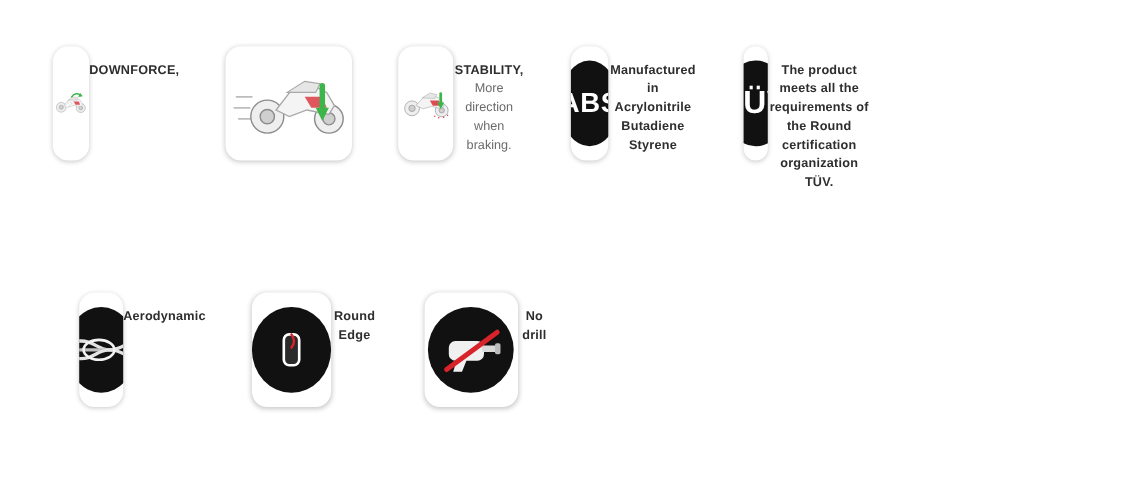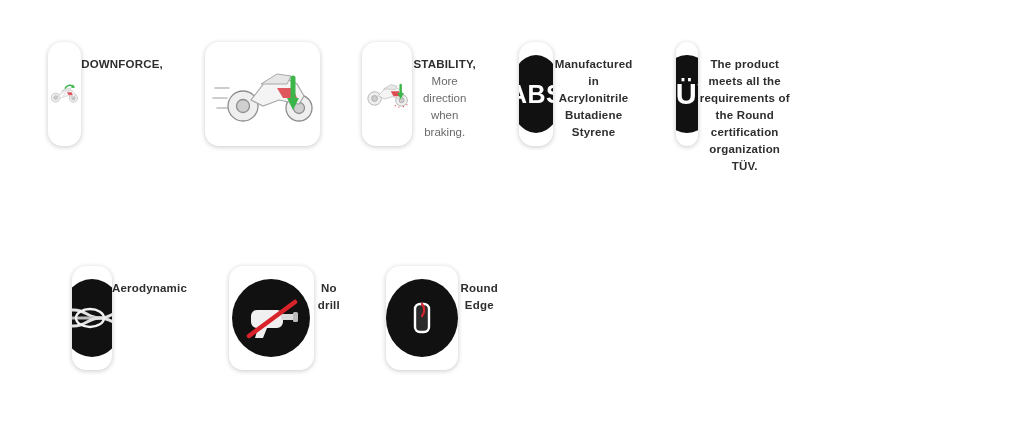"No drill" div.feature { order: before "Round Edge" -> after "Round Edge" }
